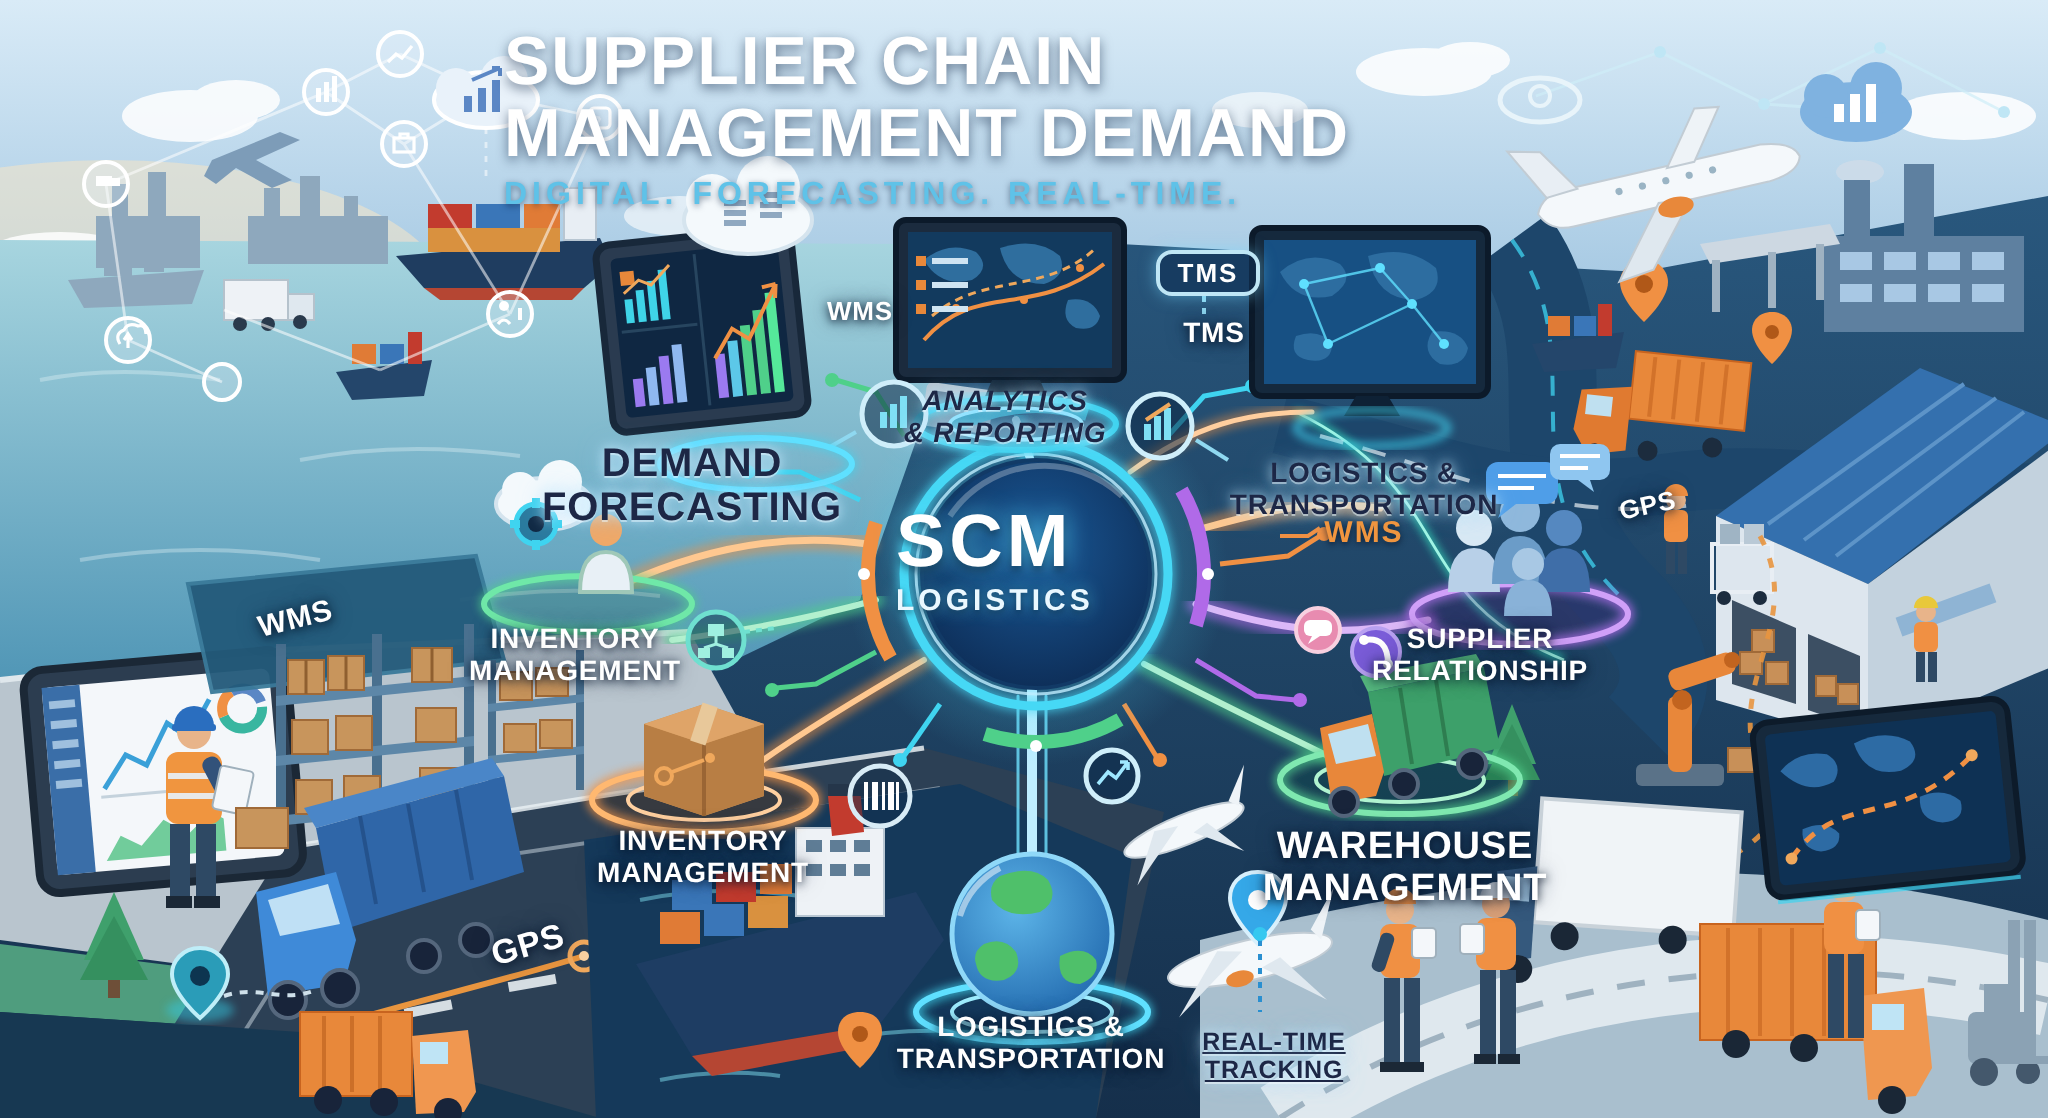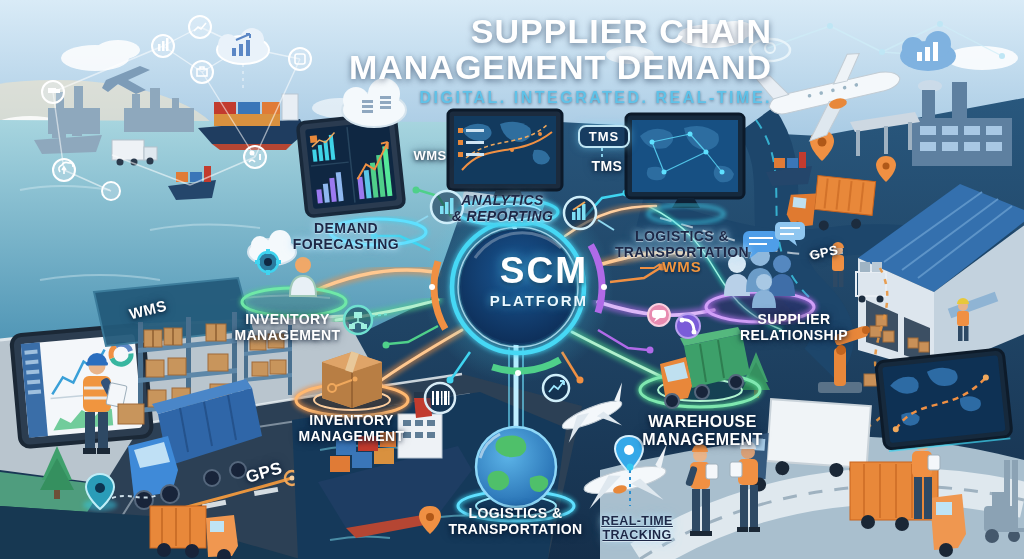"SUPPLIER CHAIN" .title-wrap { text-align: right -> left }
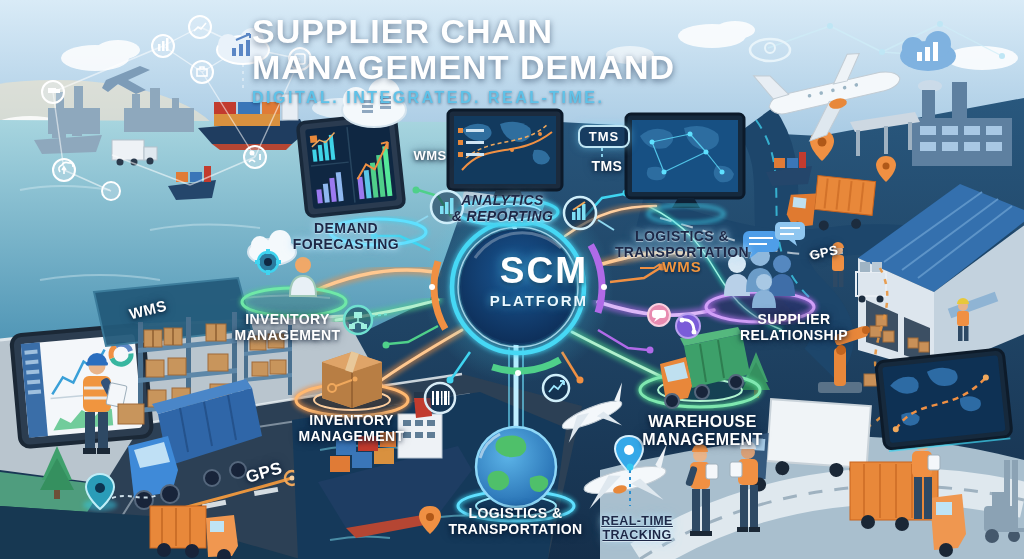"DIGITAL. INTEGRATED. REAL-TIME." div.subtitle { text: INTEGRATED -> FORECASTING }
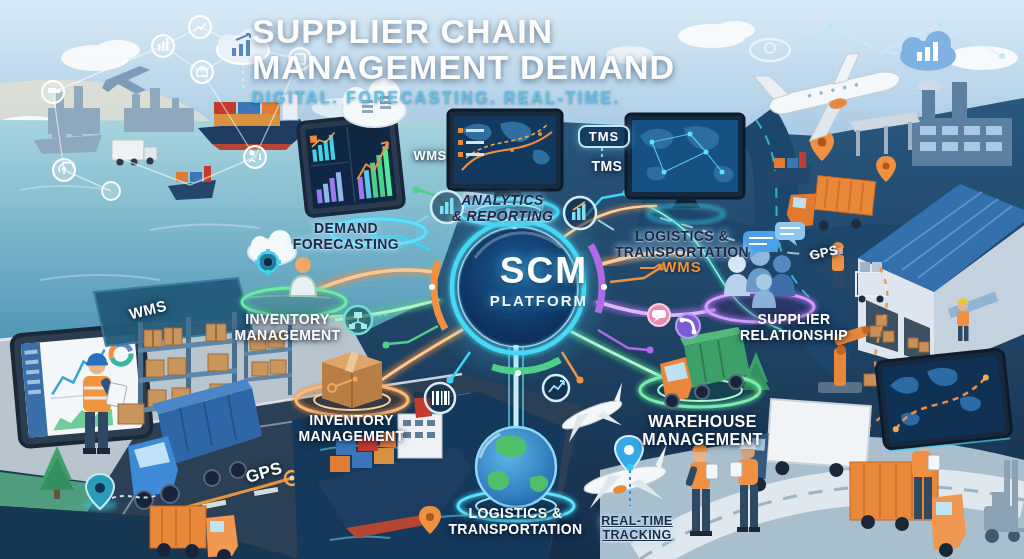"DEMAND" .n-demand { font-size: 14px -> 20px }
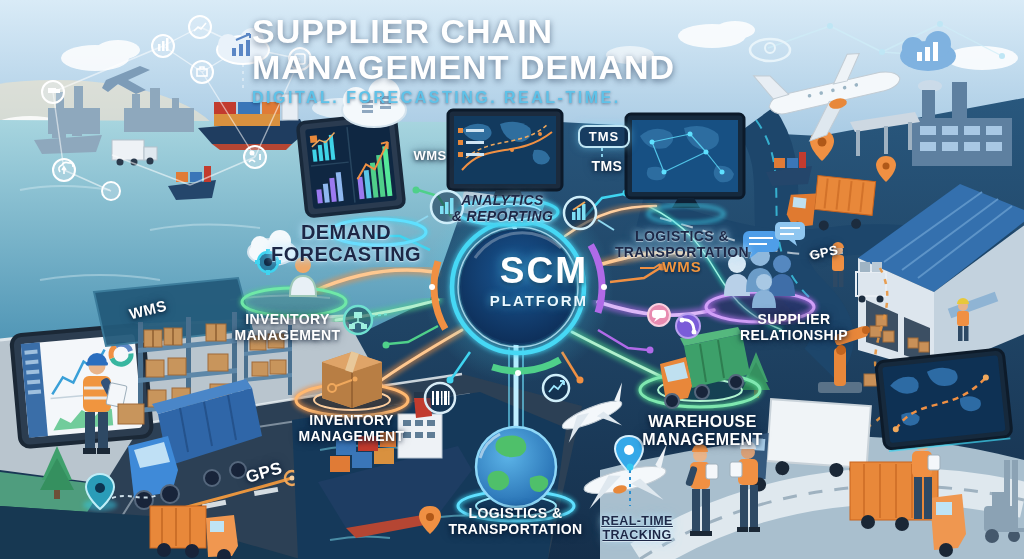"SCM" .hub-text { text-align: right -> left }
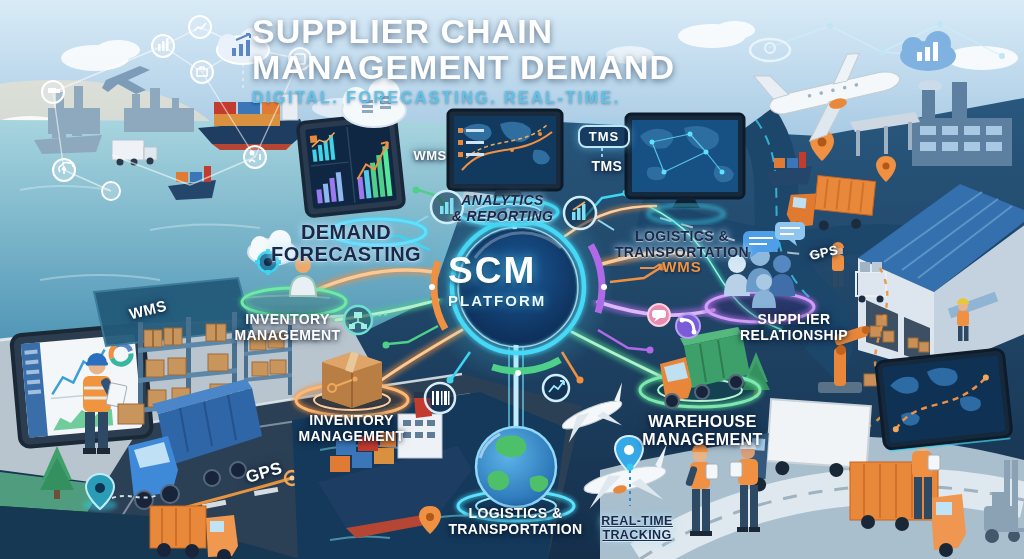"PLATFORM" div.hub-sub { text: PLATFORM -> LOGISTICS }
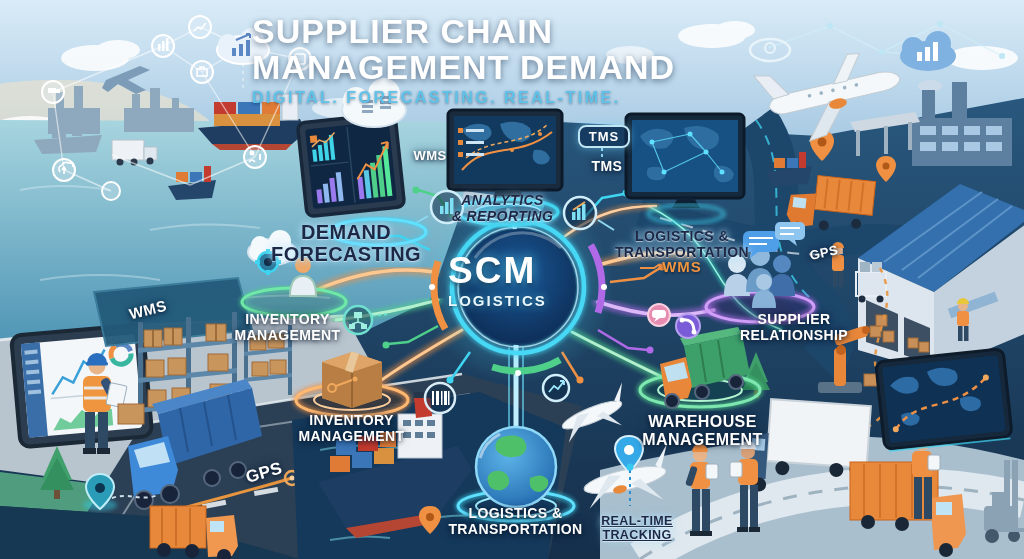"SUPPLIER" .n-supplier { left: 714px -> 660px }
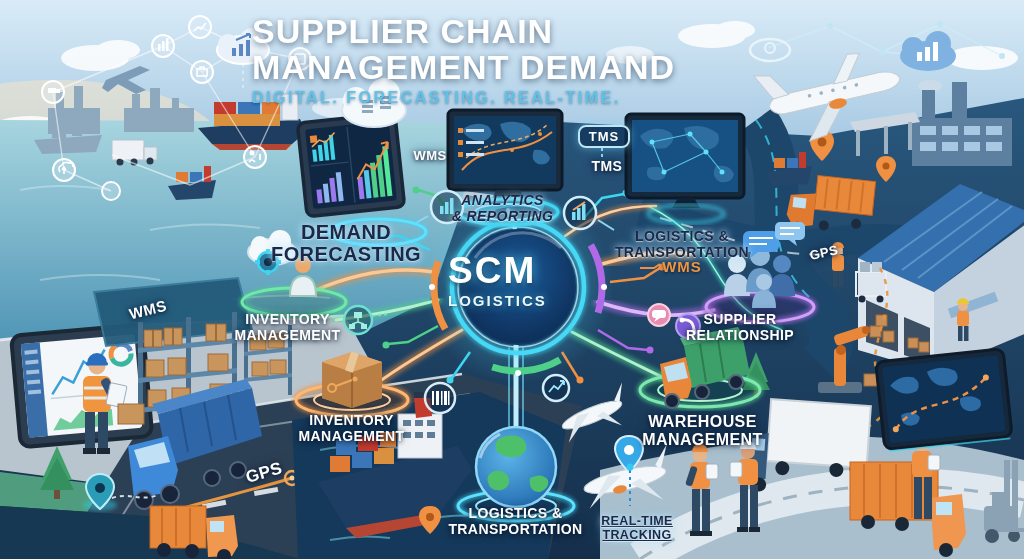"WAREHOUSE" .n-warehouse { font-size: 16px -> 19px }
